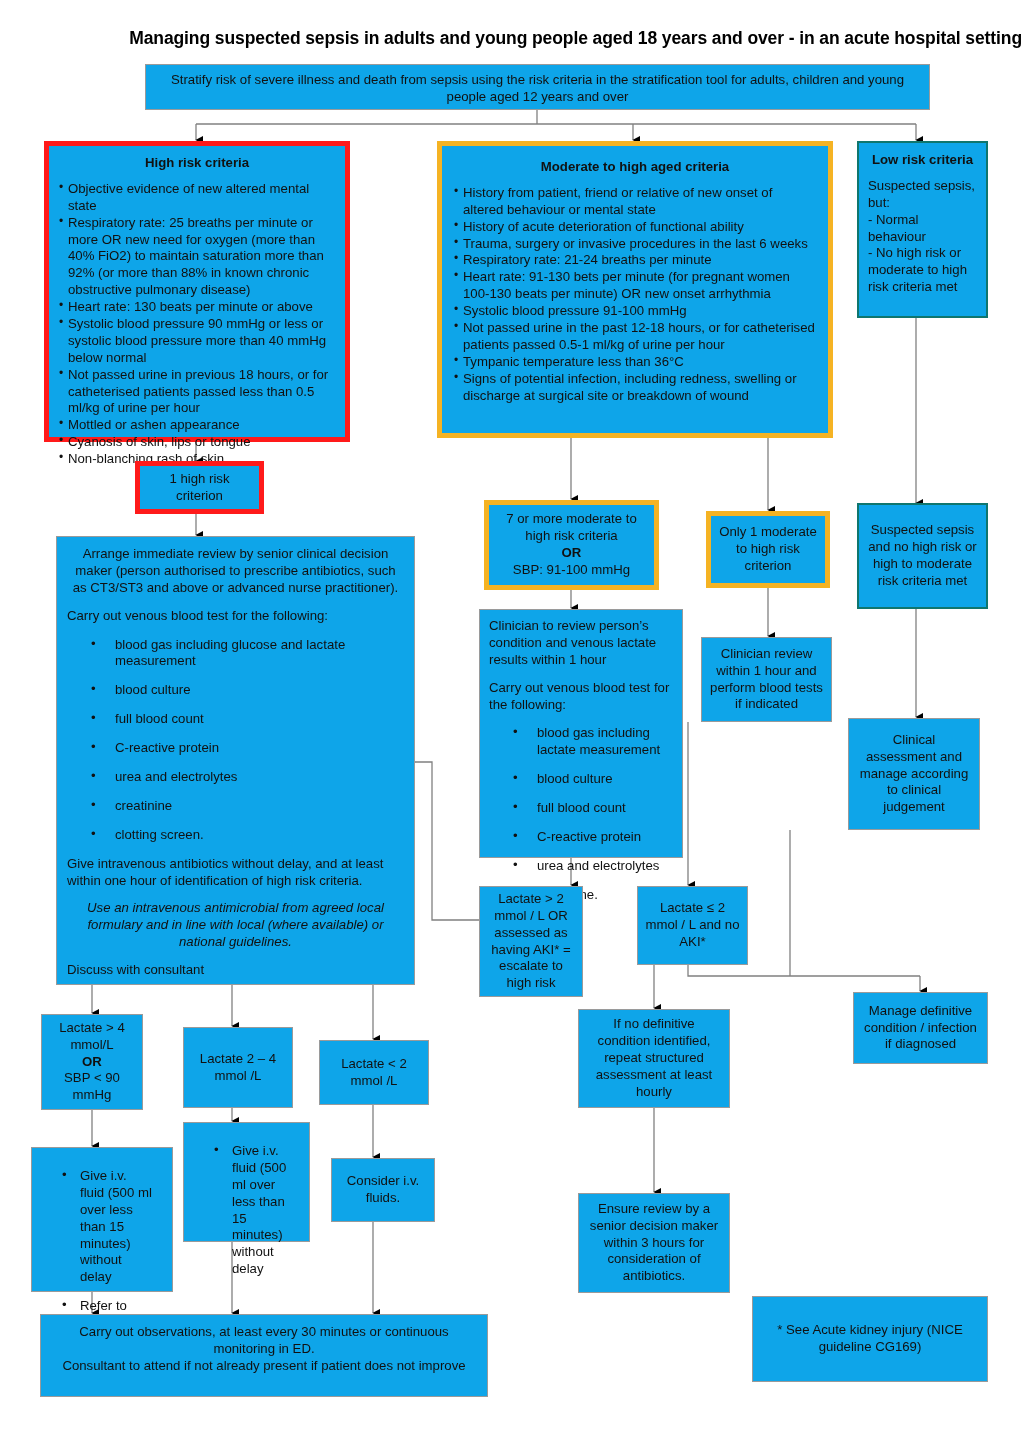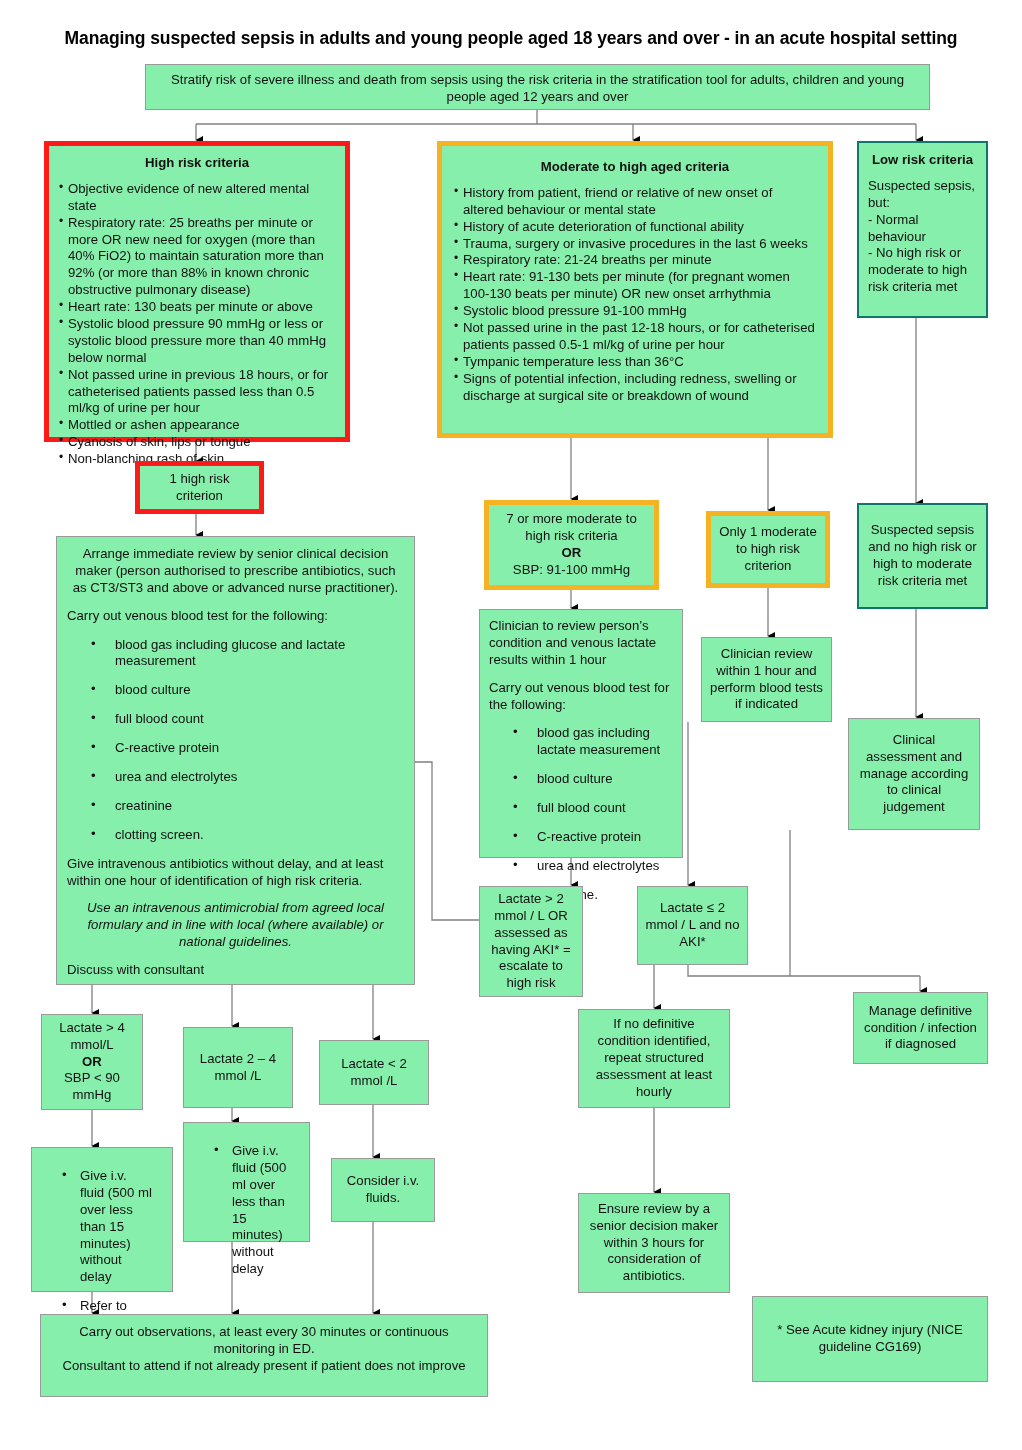"Managing suspected sepsis in adults" .title { text-align: center -> right }
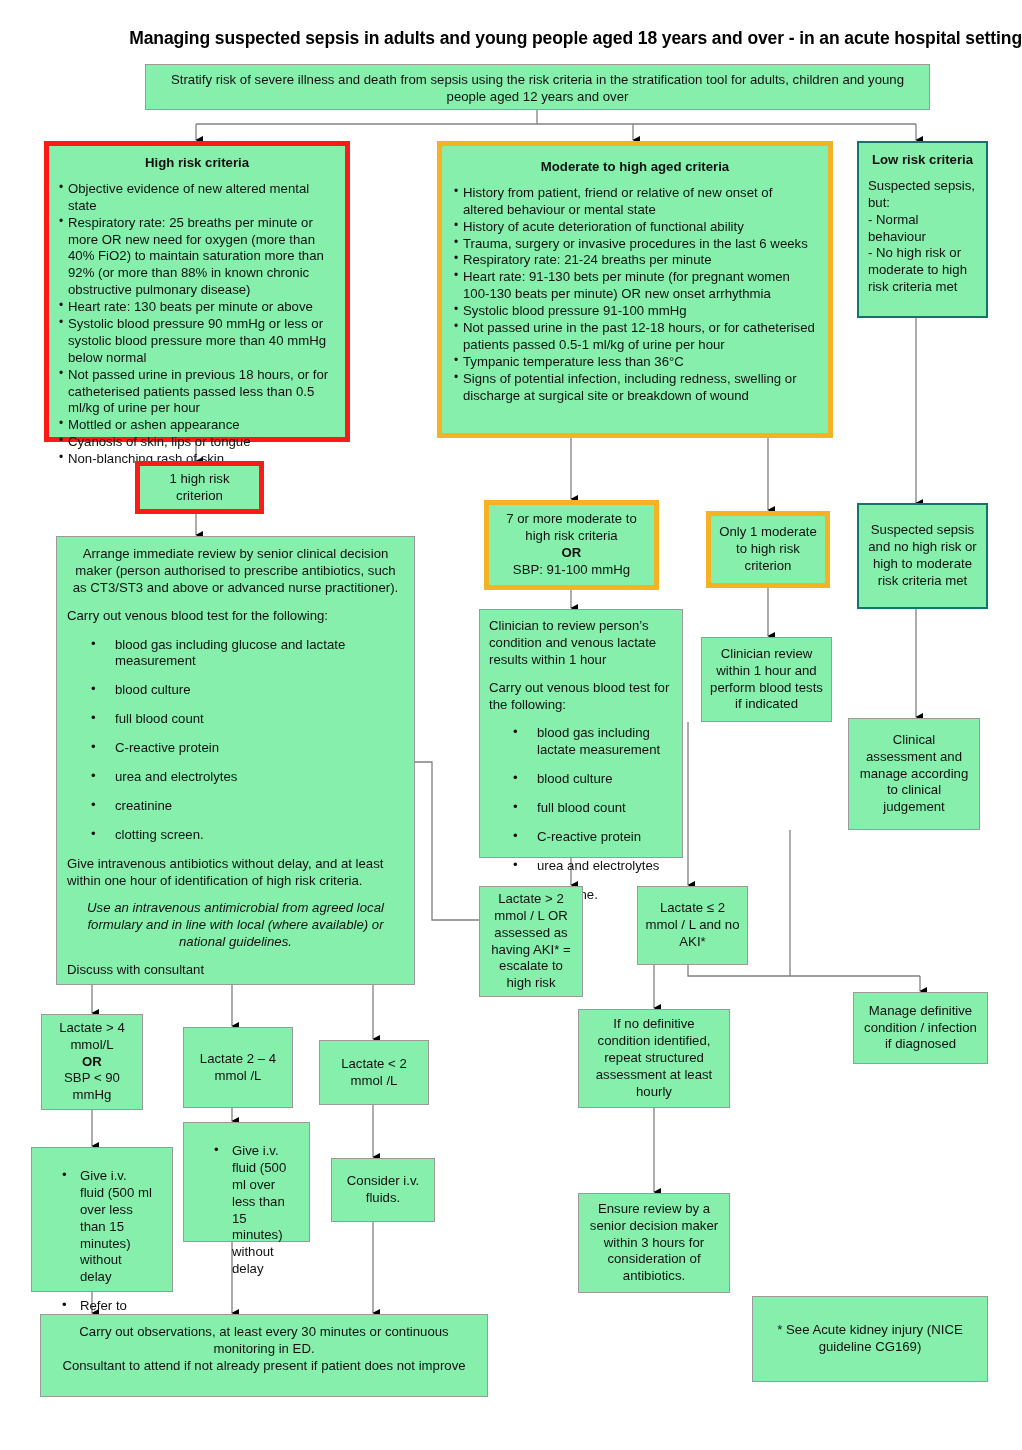"Stratify risk of severe illness" .box { background: #86efac -> #0ea5e9 }
